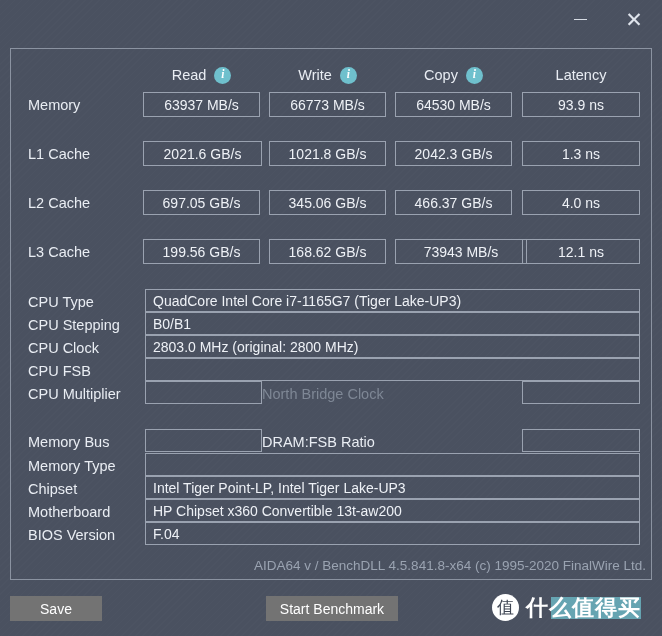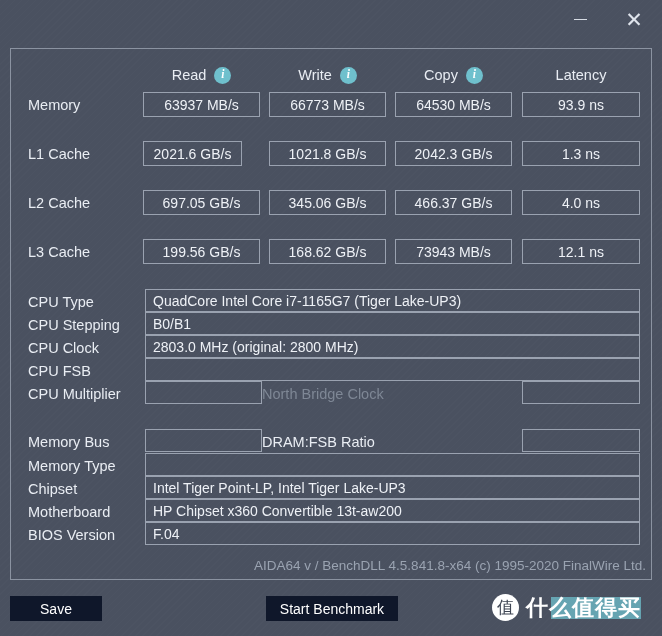"2021.6 GB/s" div.cell { width: 99px -> 119px }
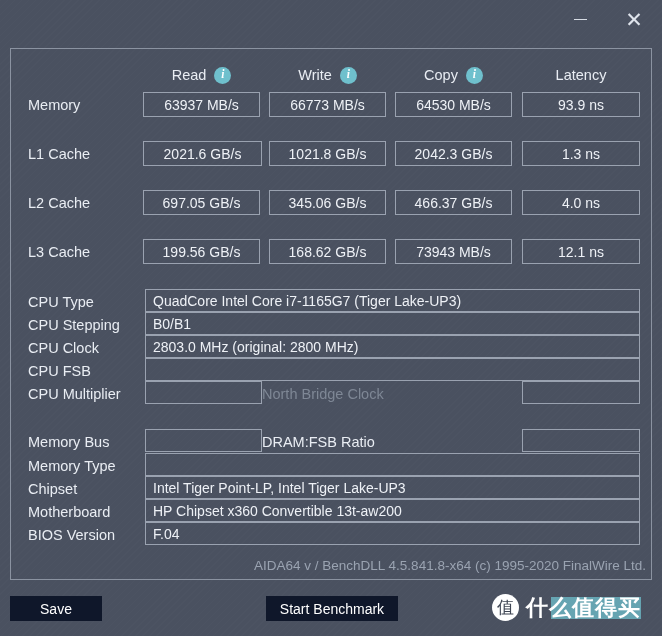"73943 MB/s" div.cell { width: 117px -> 132px }
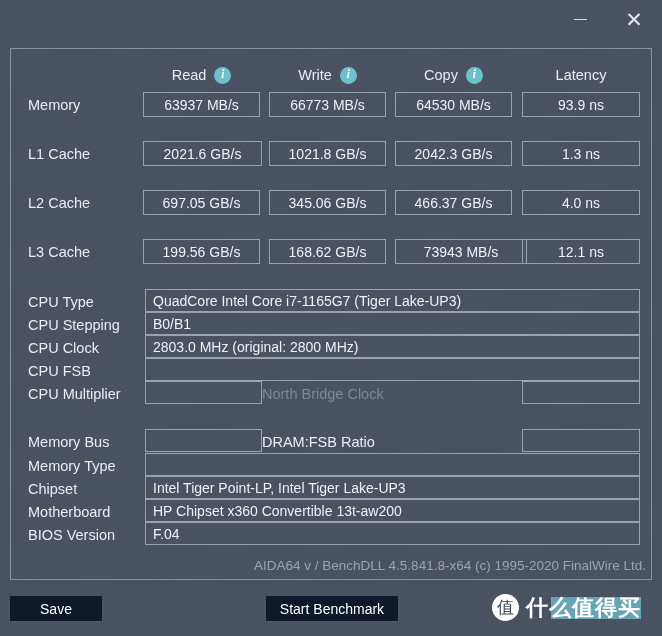"Save" .btn { background: #0f172a -> #737373 }
